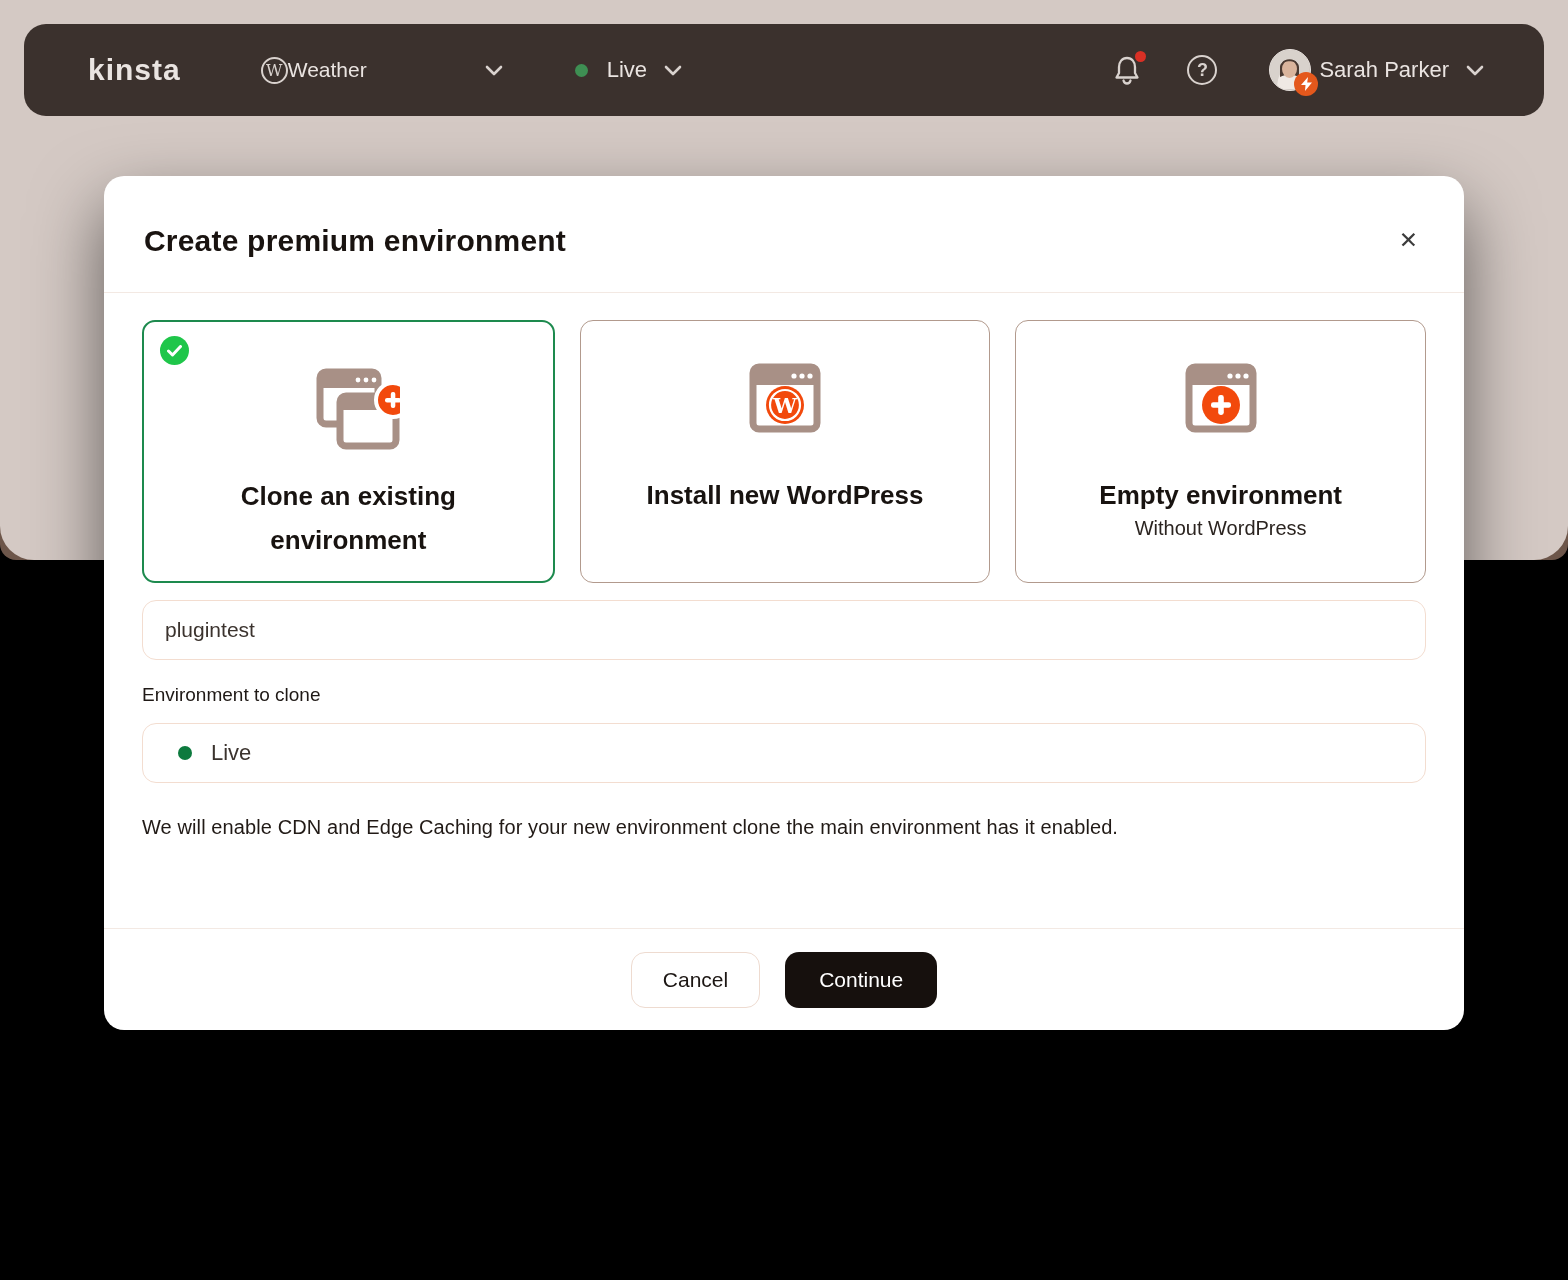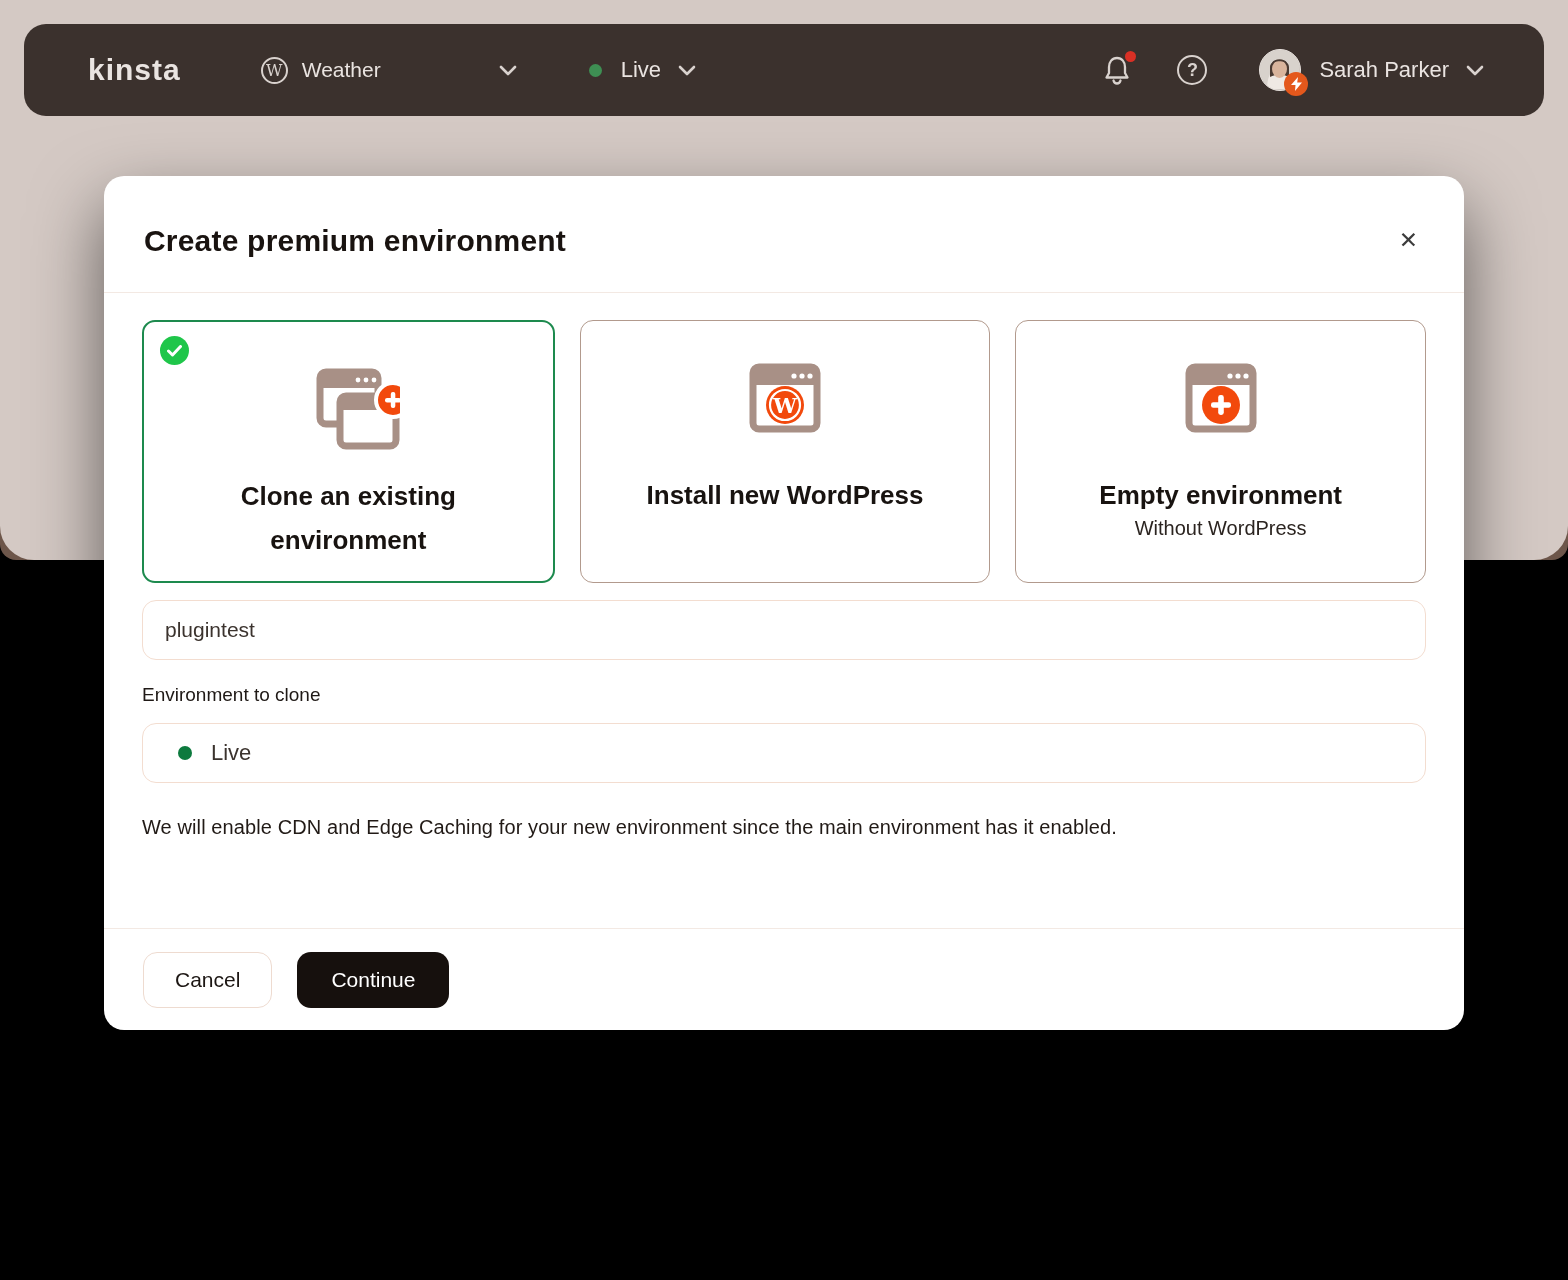"Weather" .site-label { margin-left: 14px -> none }
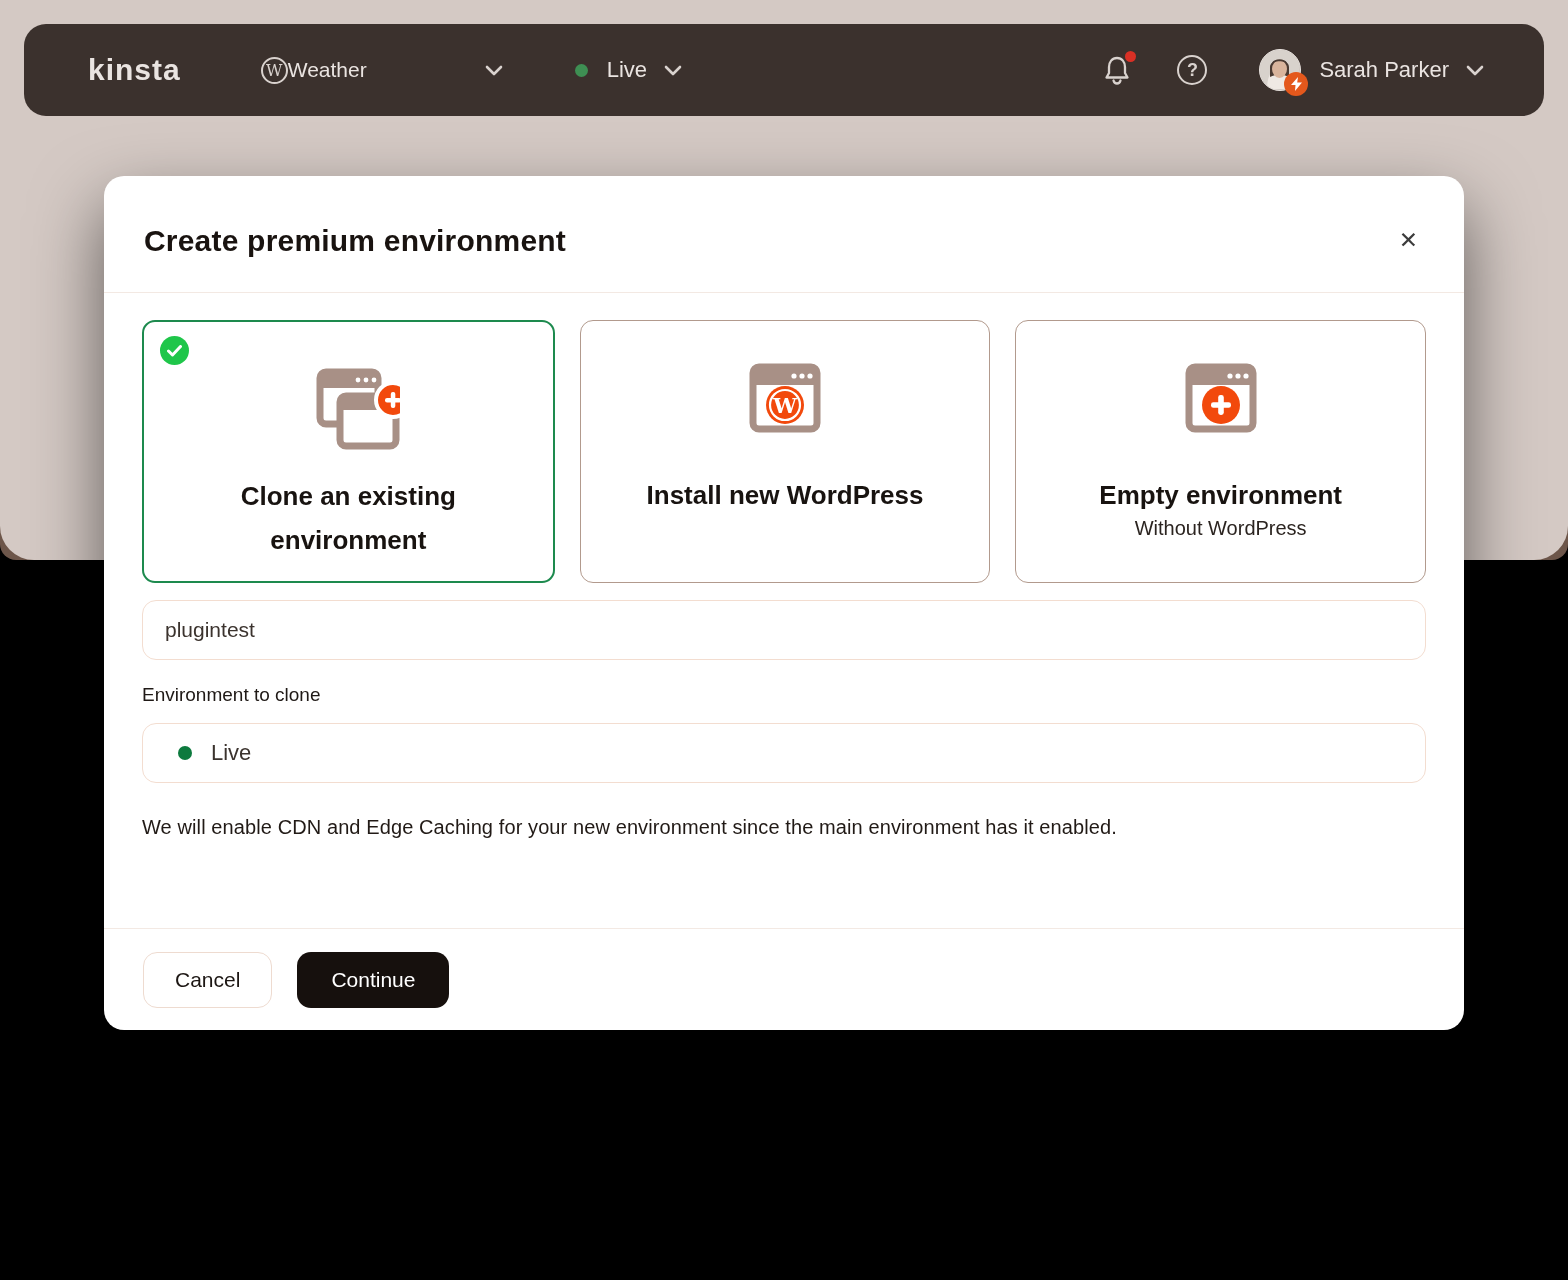"Sarah Parker" .user-name { margin-left: 18px -> 8px }
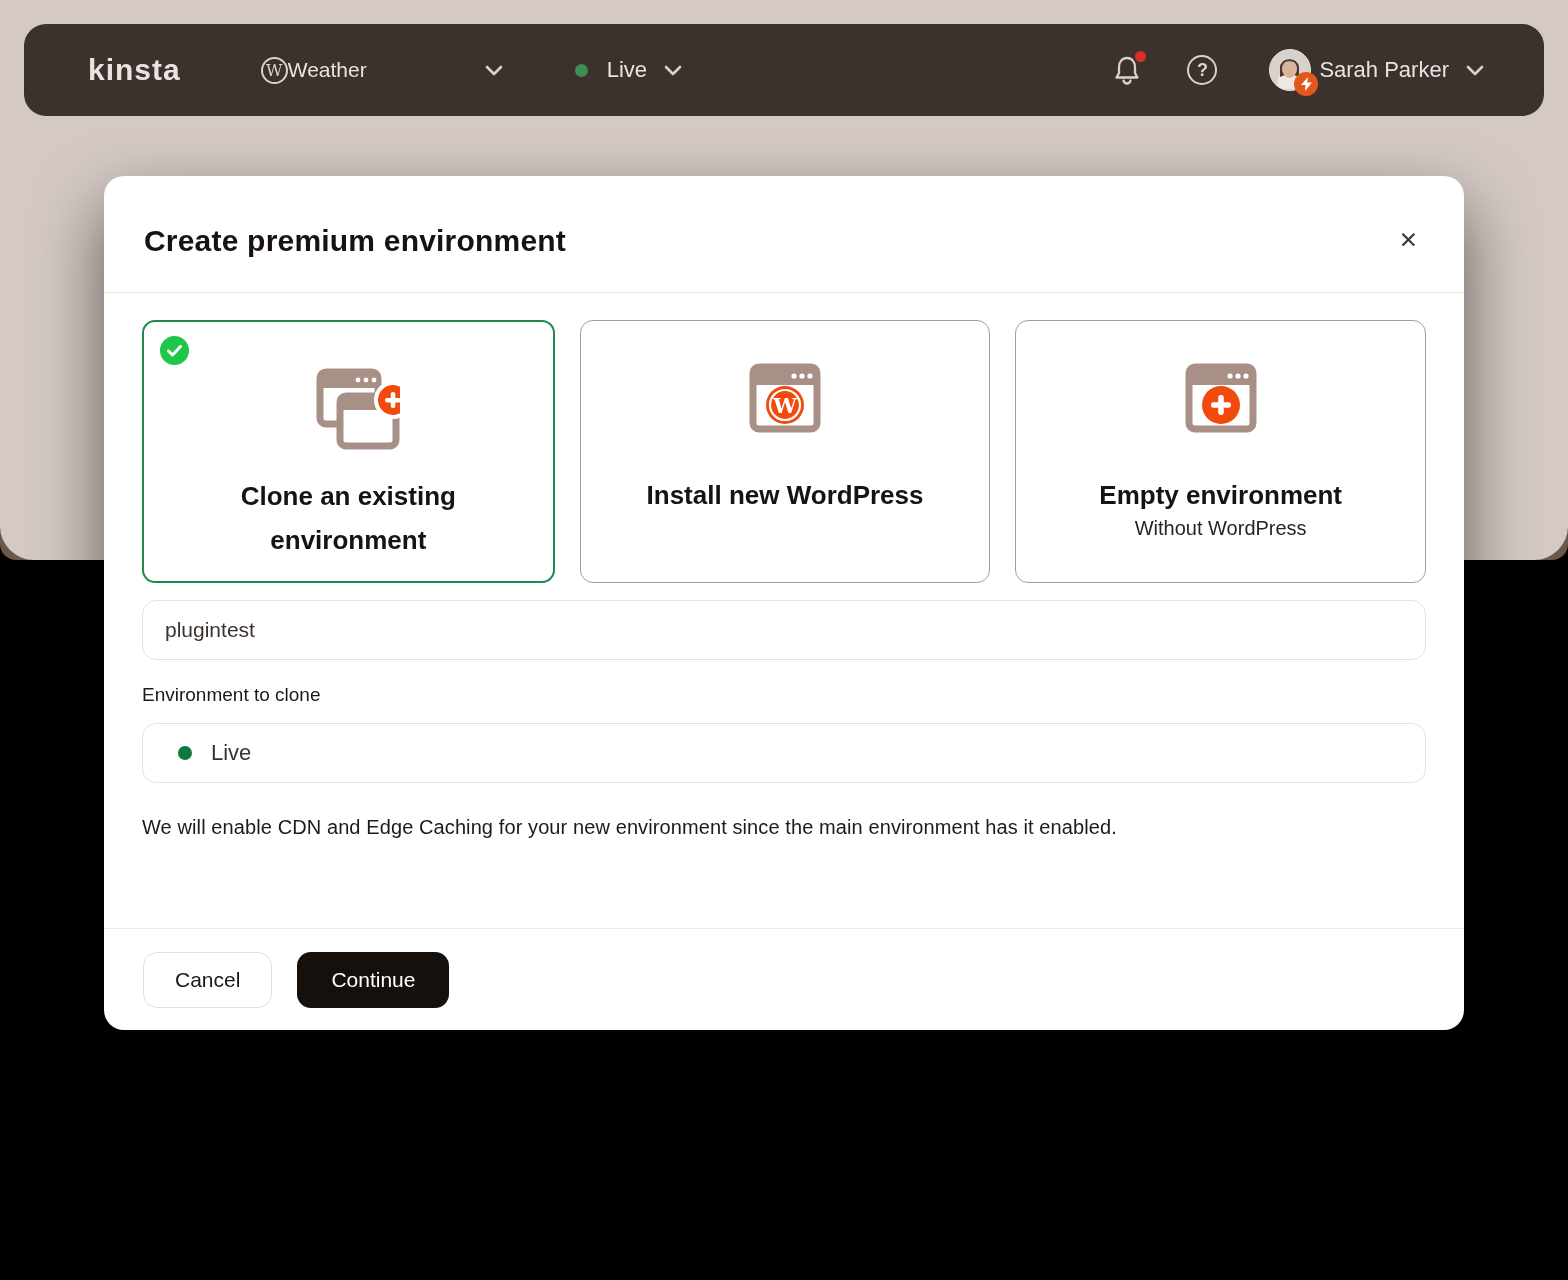"We will enable CDN and" div.info-text { text: since -> clone }
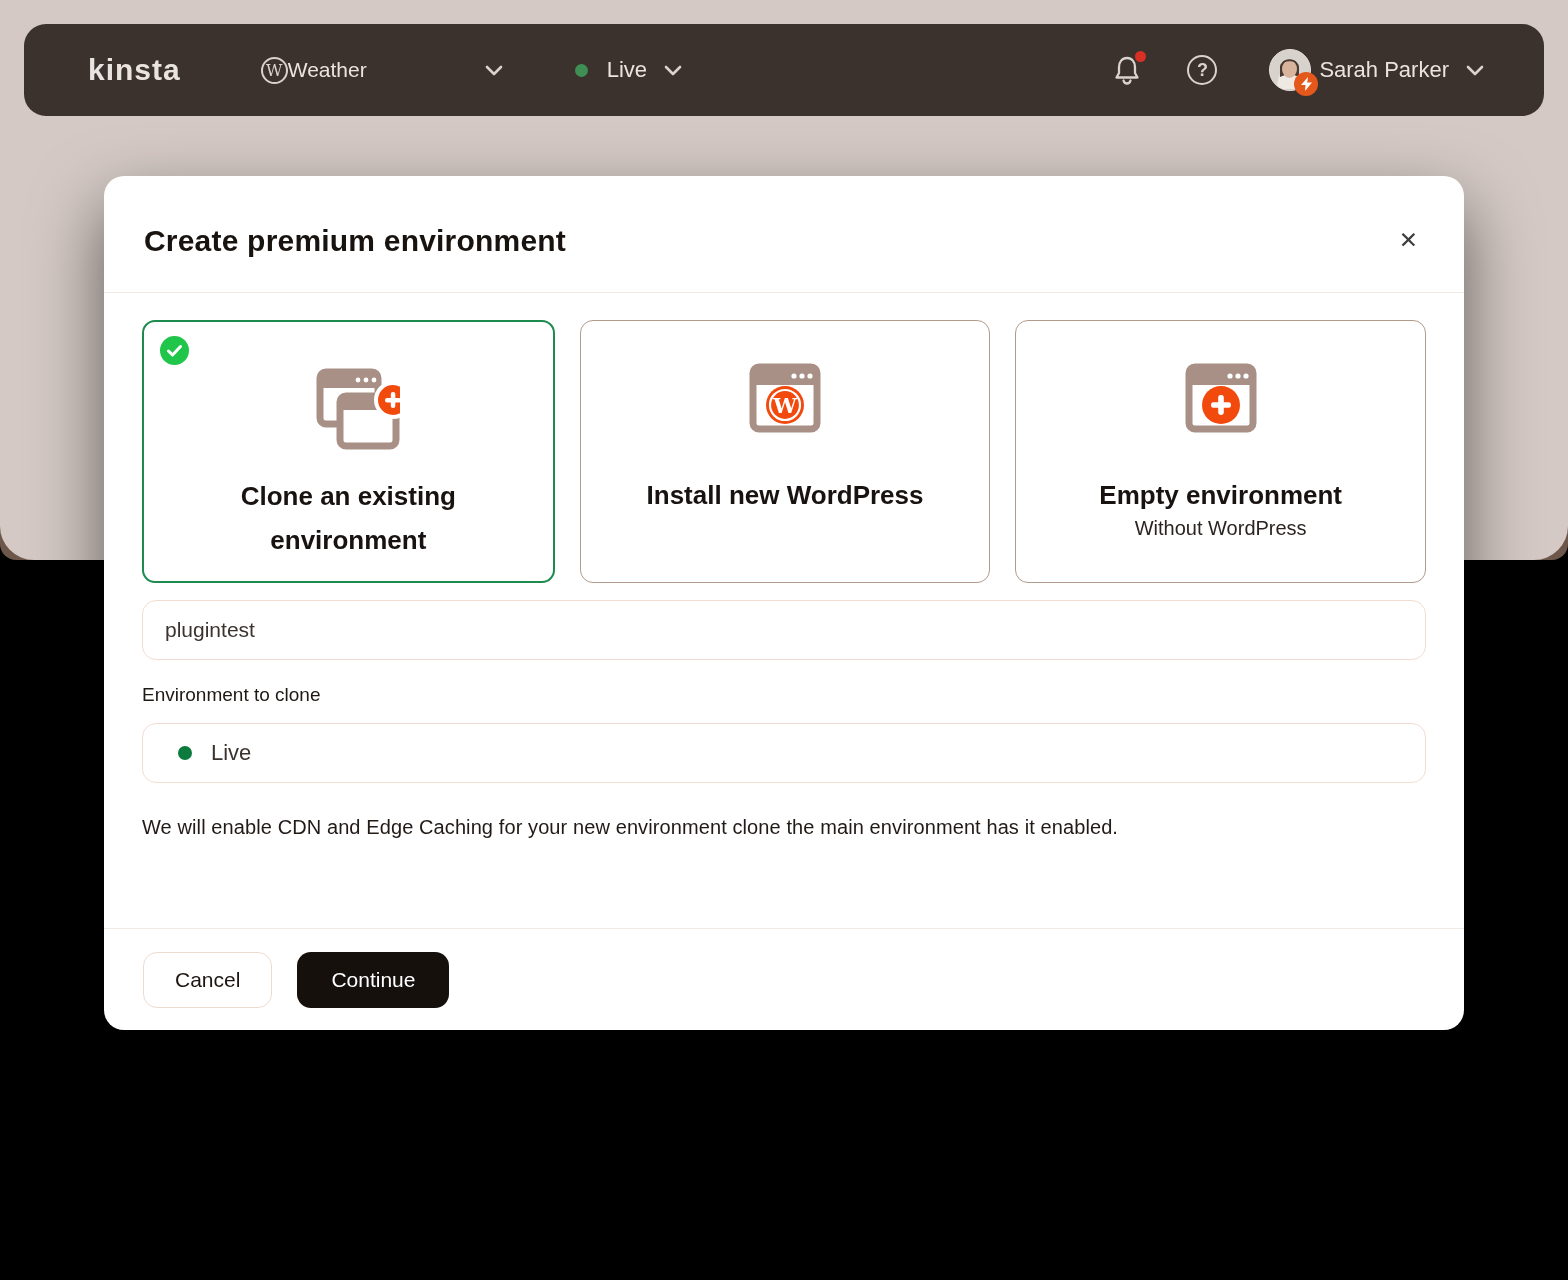"Cancel" .modal-footer { justify-content: flex-start -> center }
